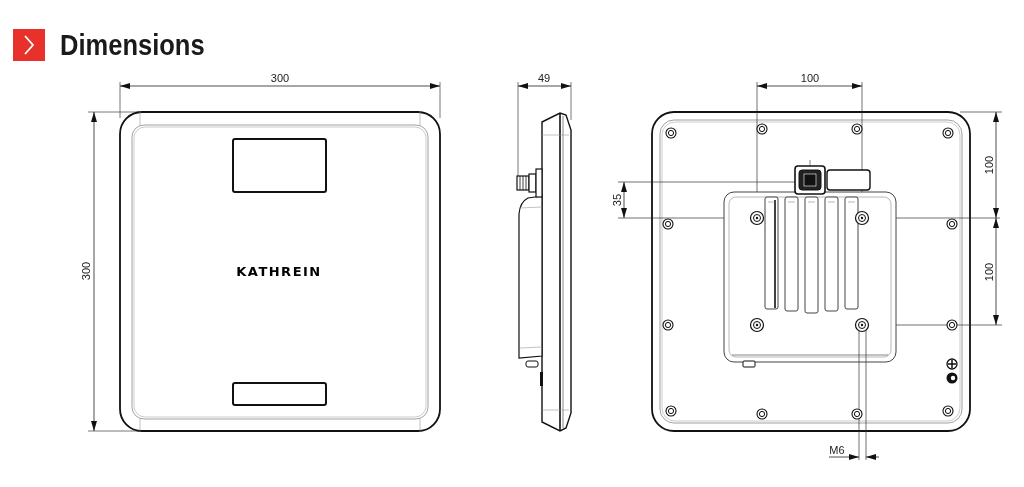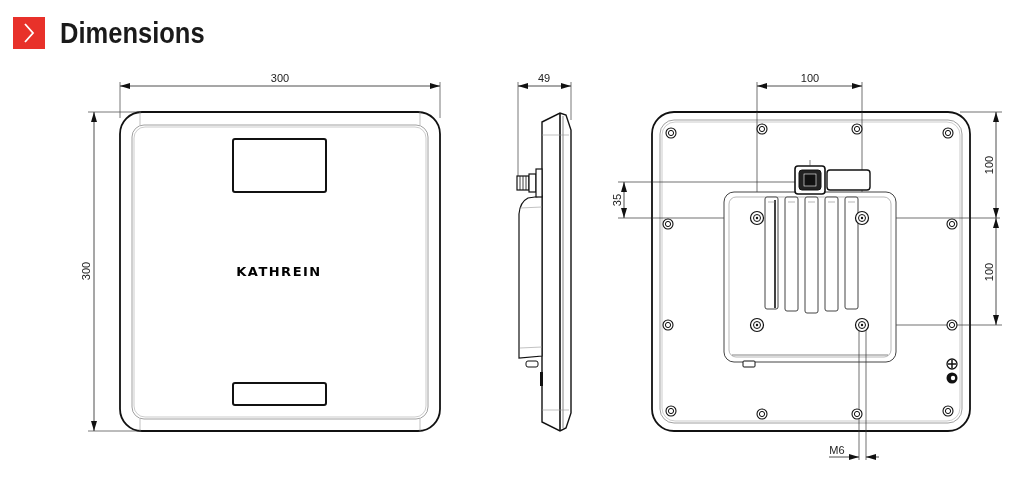"Dimensions" .header { top: 17px -> 29px }
